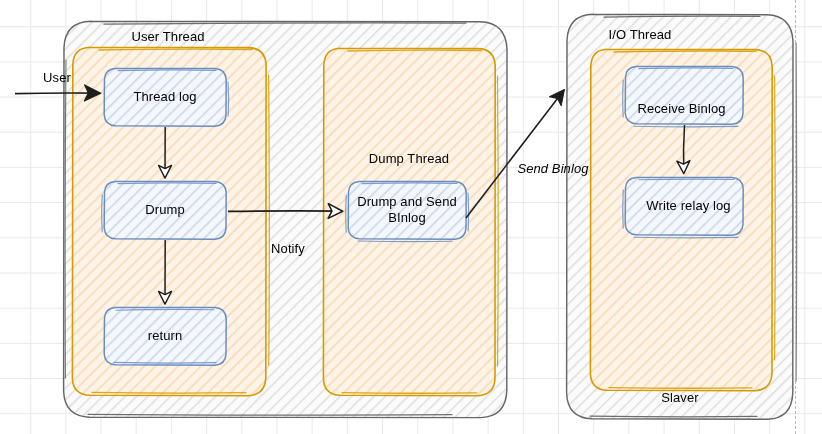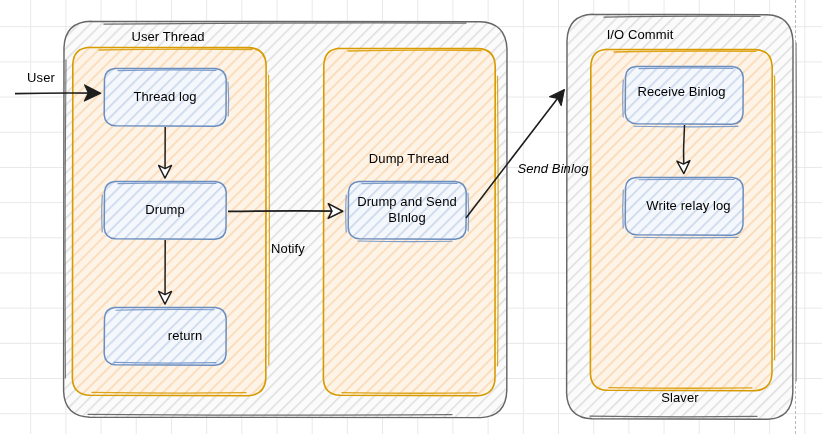"I/O Commit" div.lbl { text: Commit -> Thread }
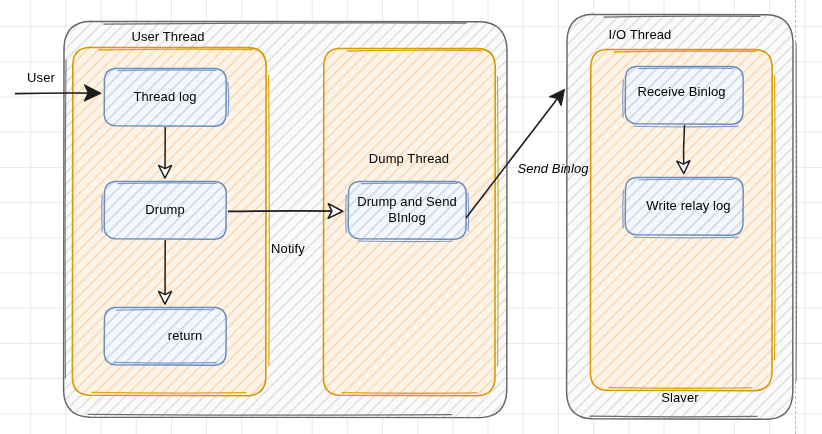"User" div.lbl { left: 8px -> 24px }
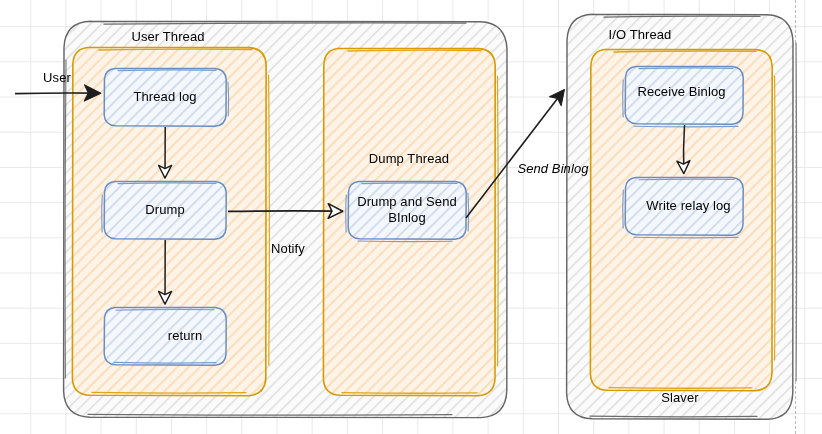"Receive Binlog" div.lbl { top: 84px -> 101px }
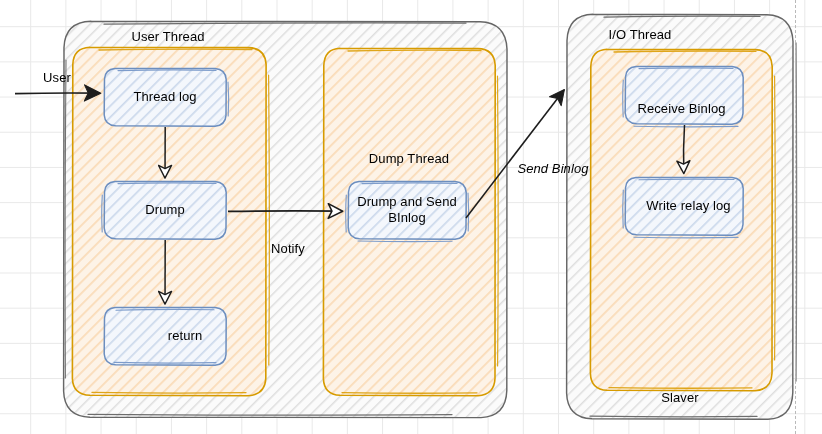"return" div.lbl { padding-left: 20px -> none }
